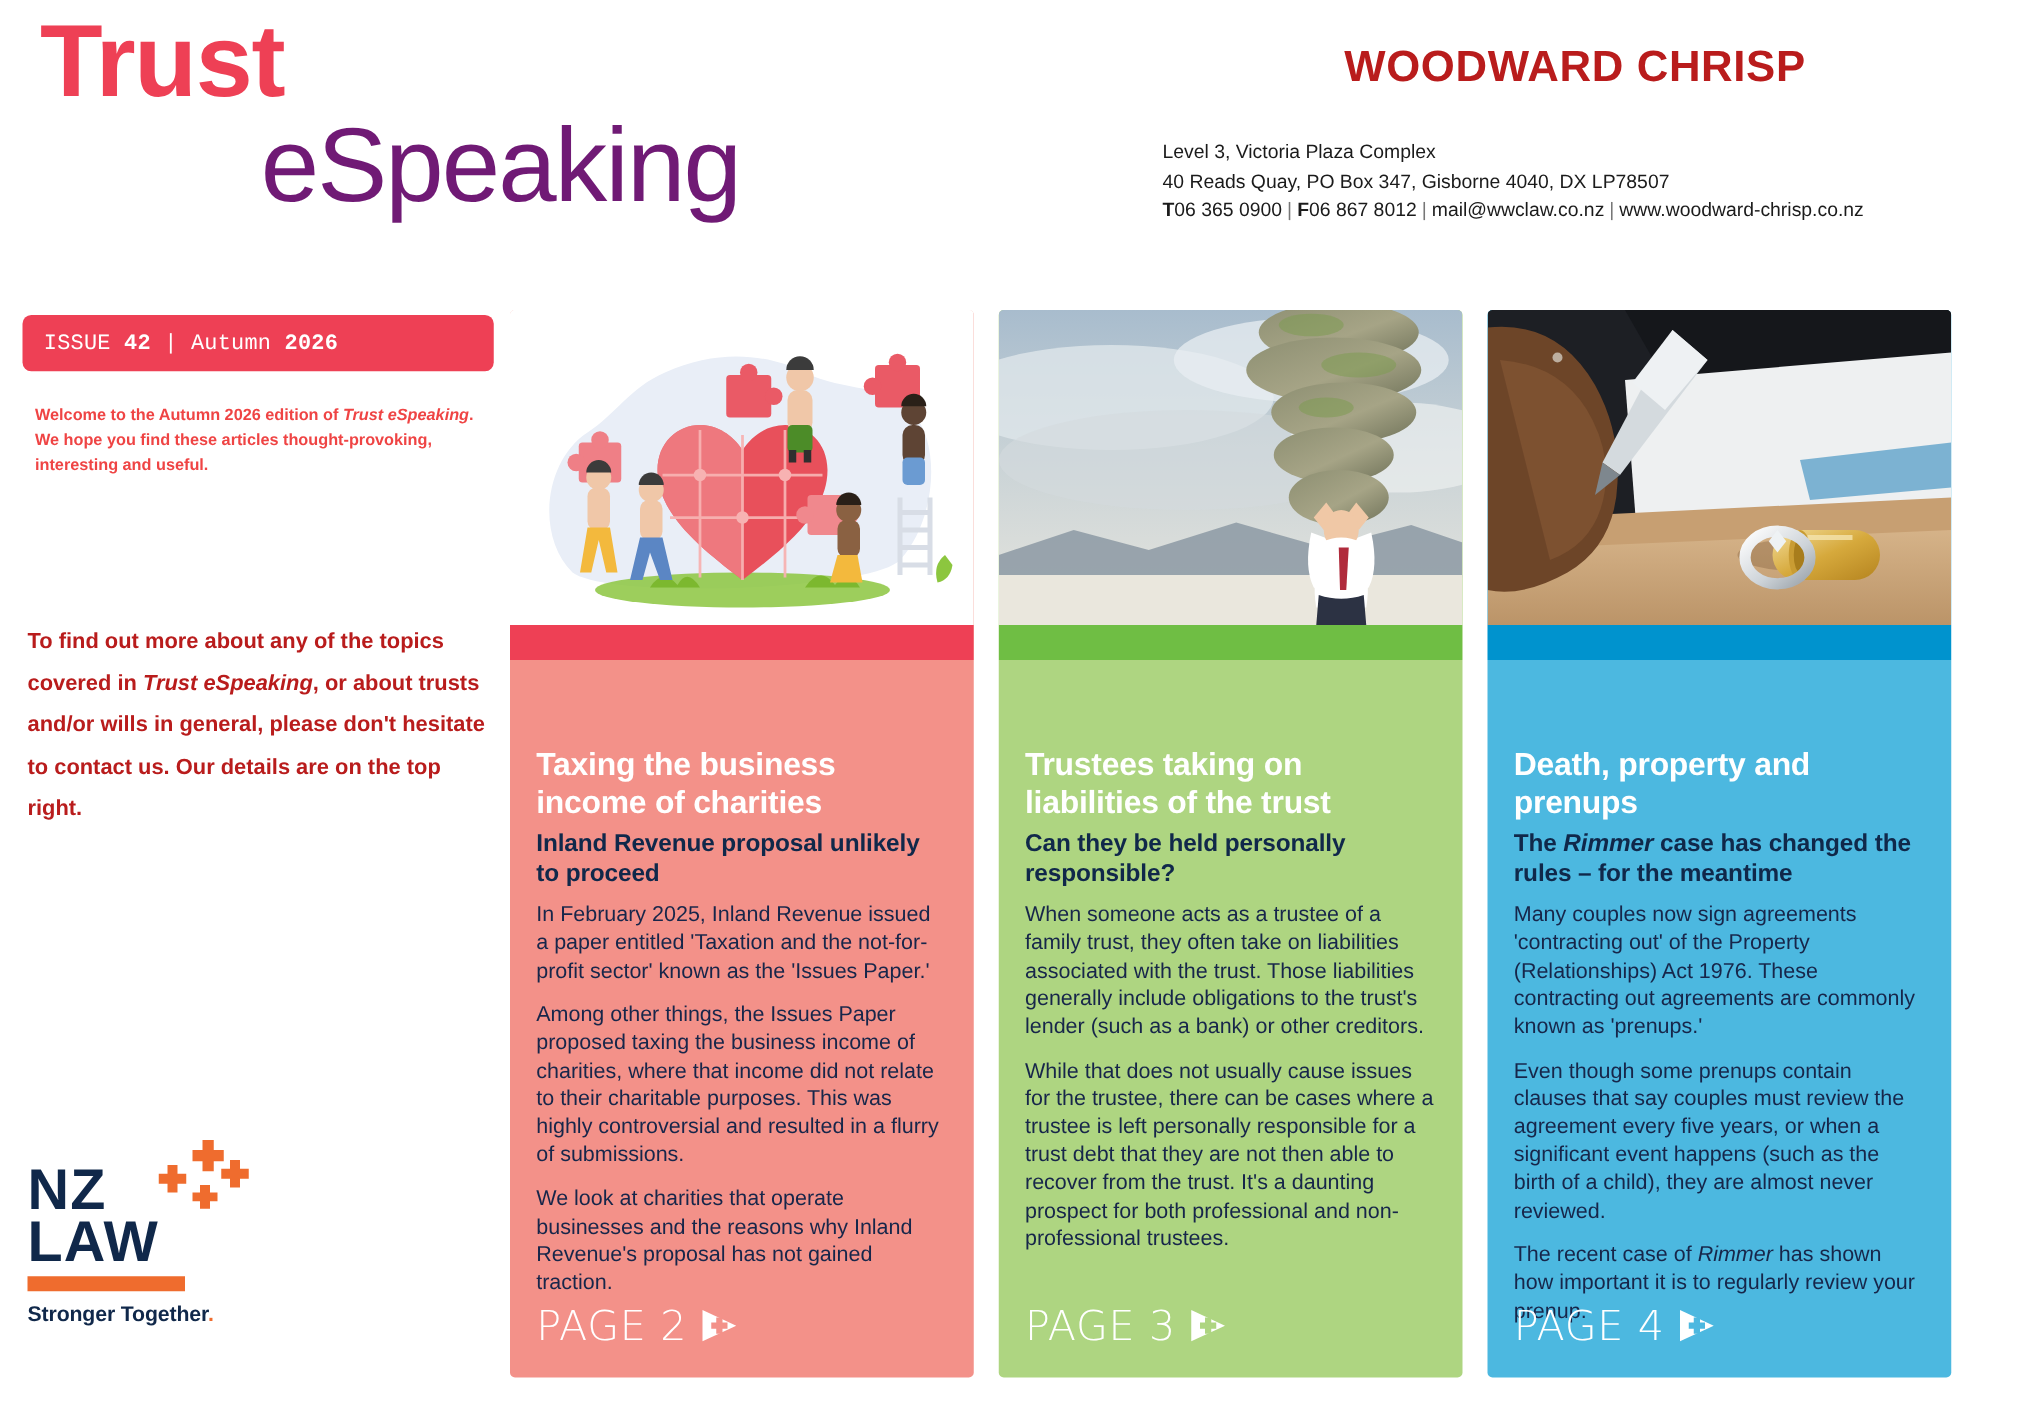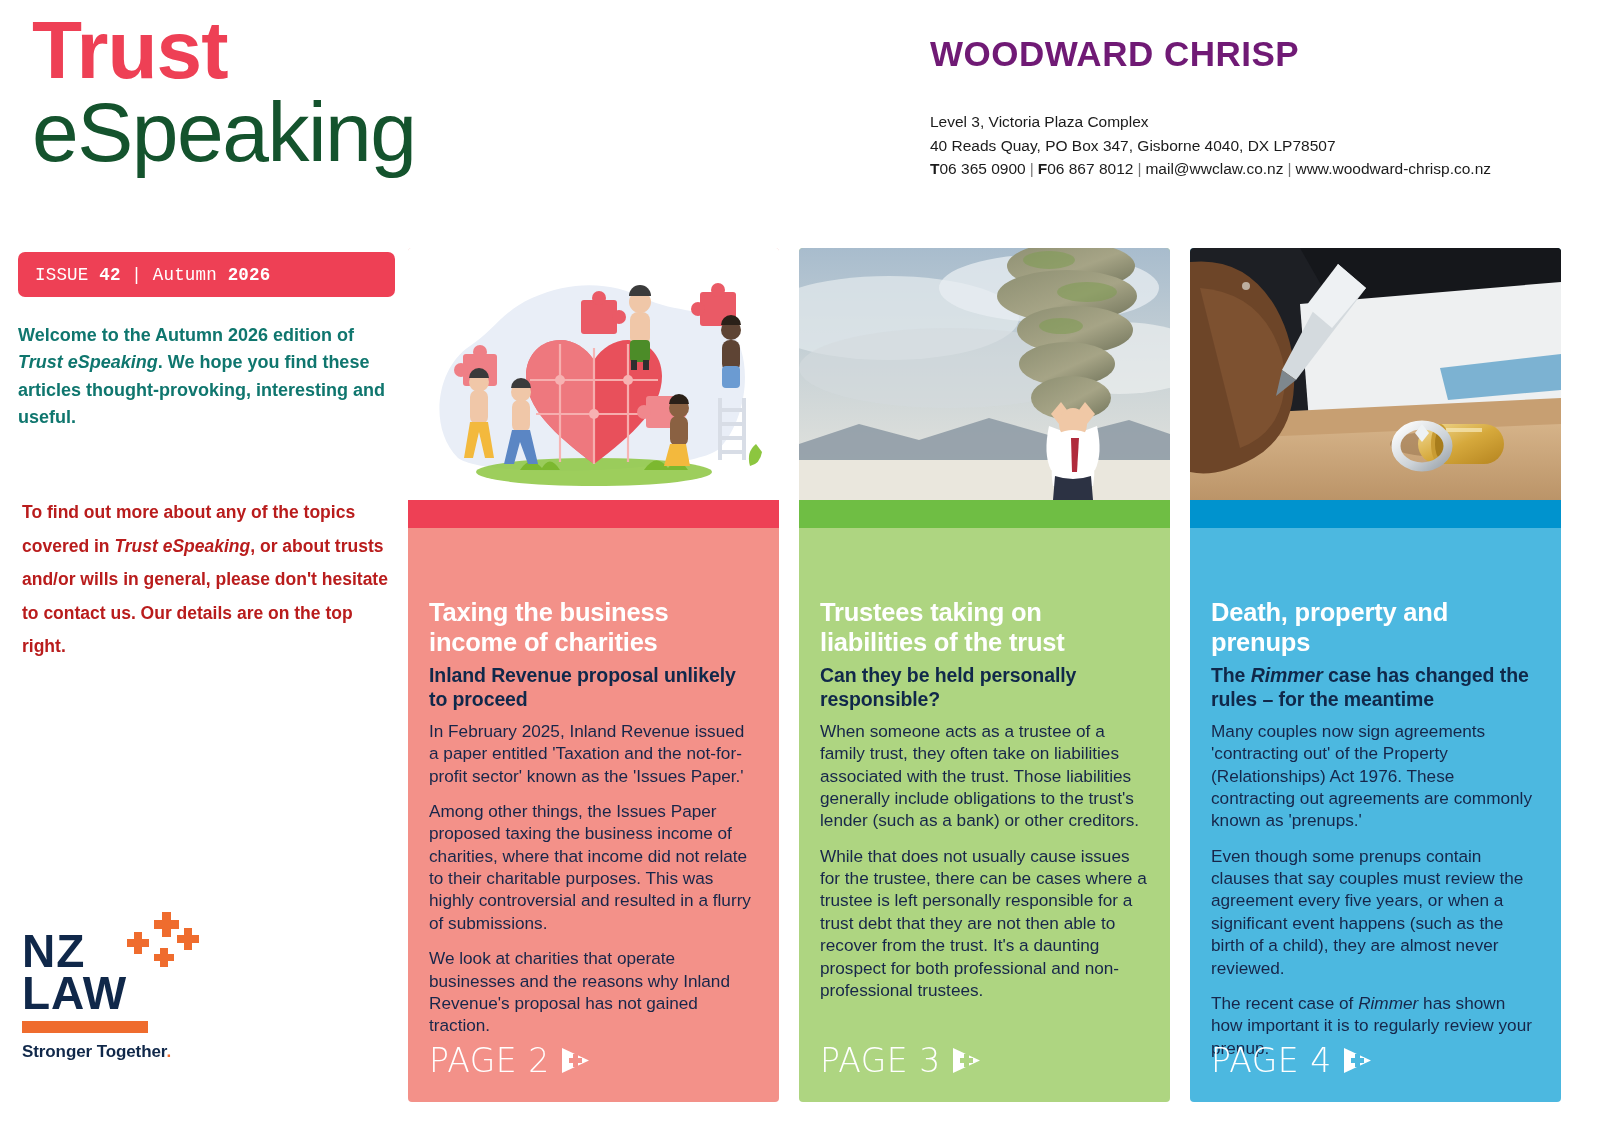"WOODWARD CHRISP" .firm-name { color: #701a75 -> #b91c1c; text-align: left -> center }
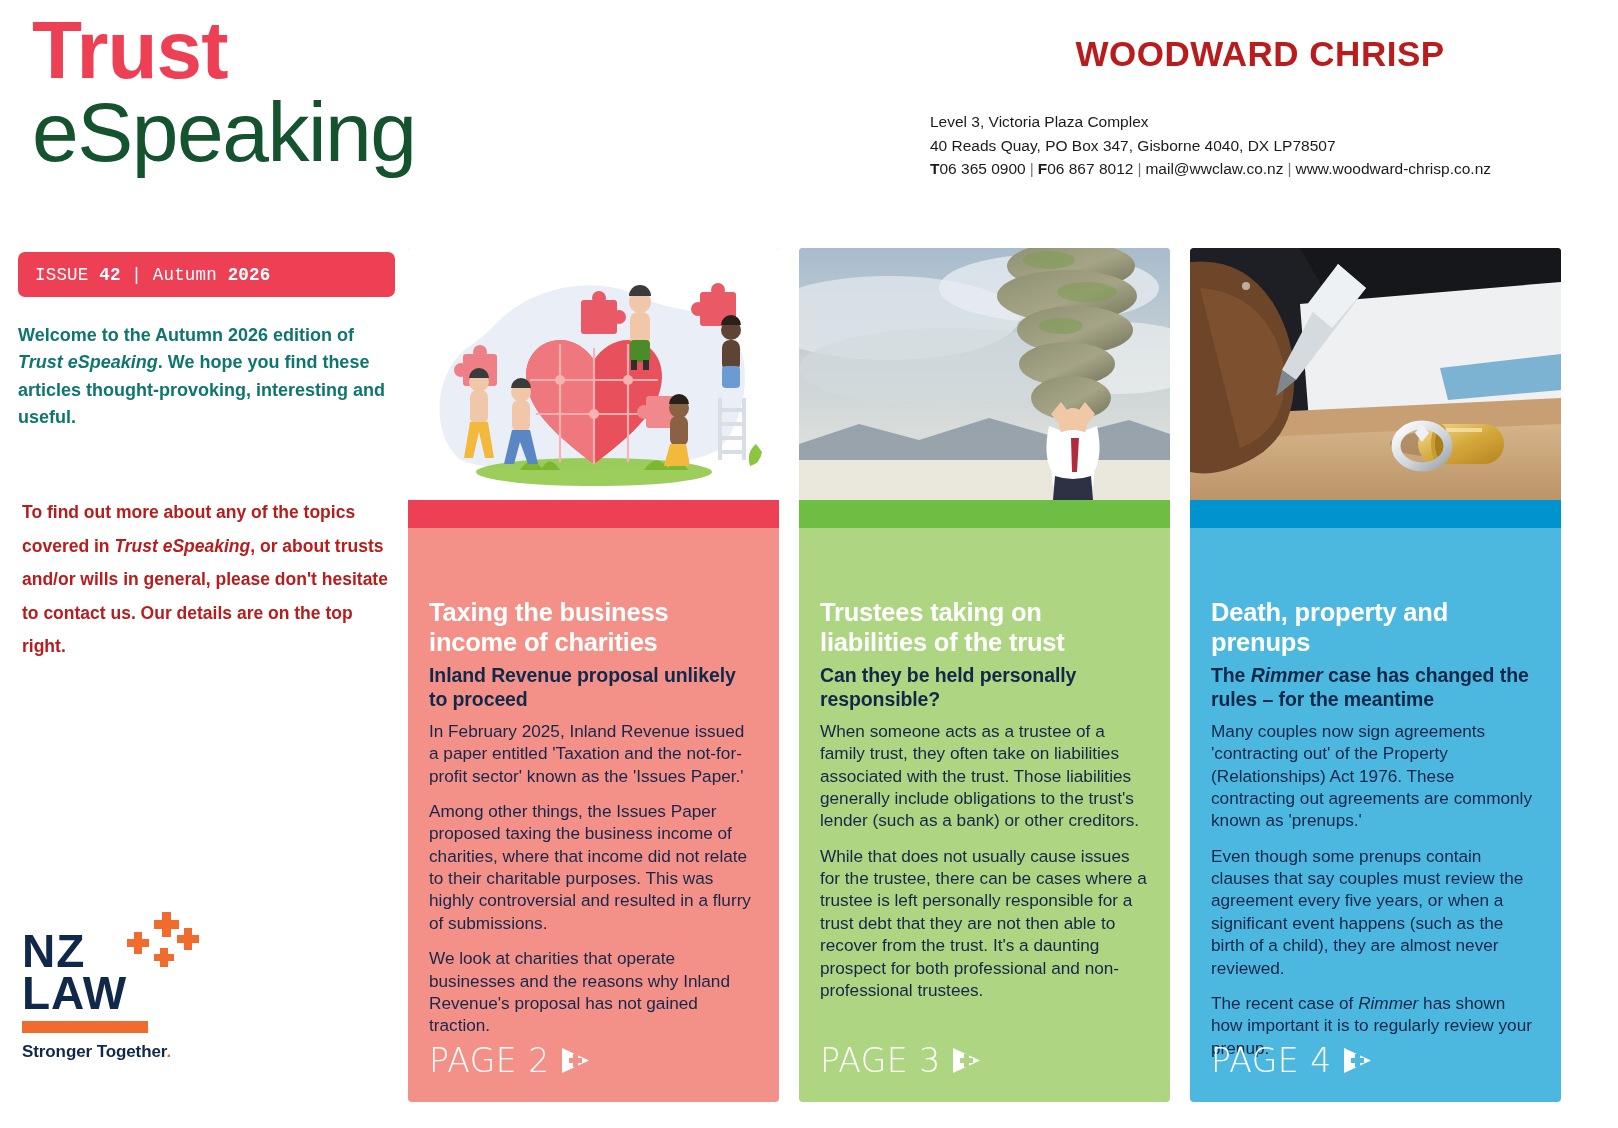"eSpeaking" .masthead .line2 { color: #14532d -> #701a75; text-align: none -> right }
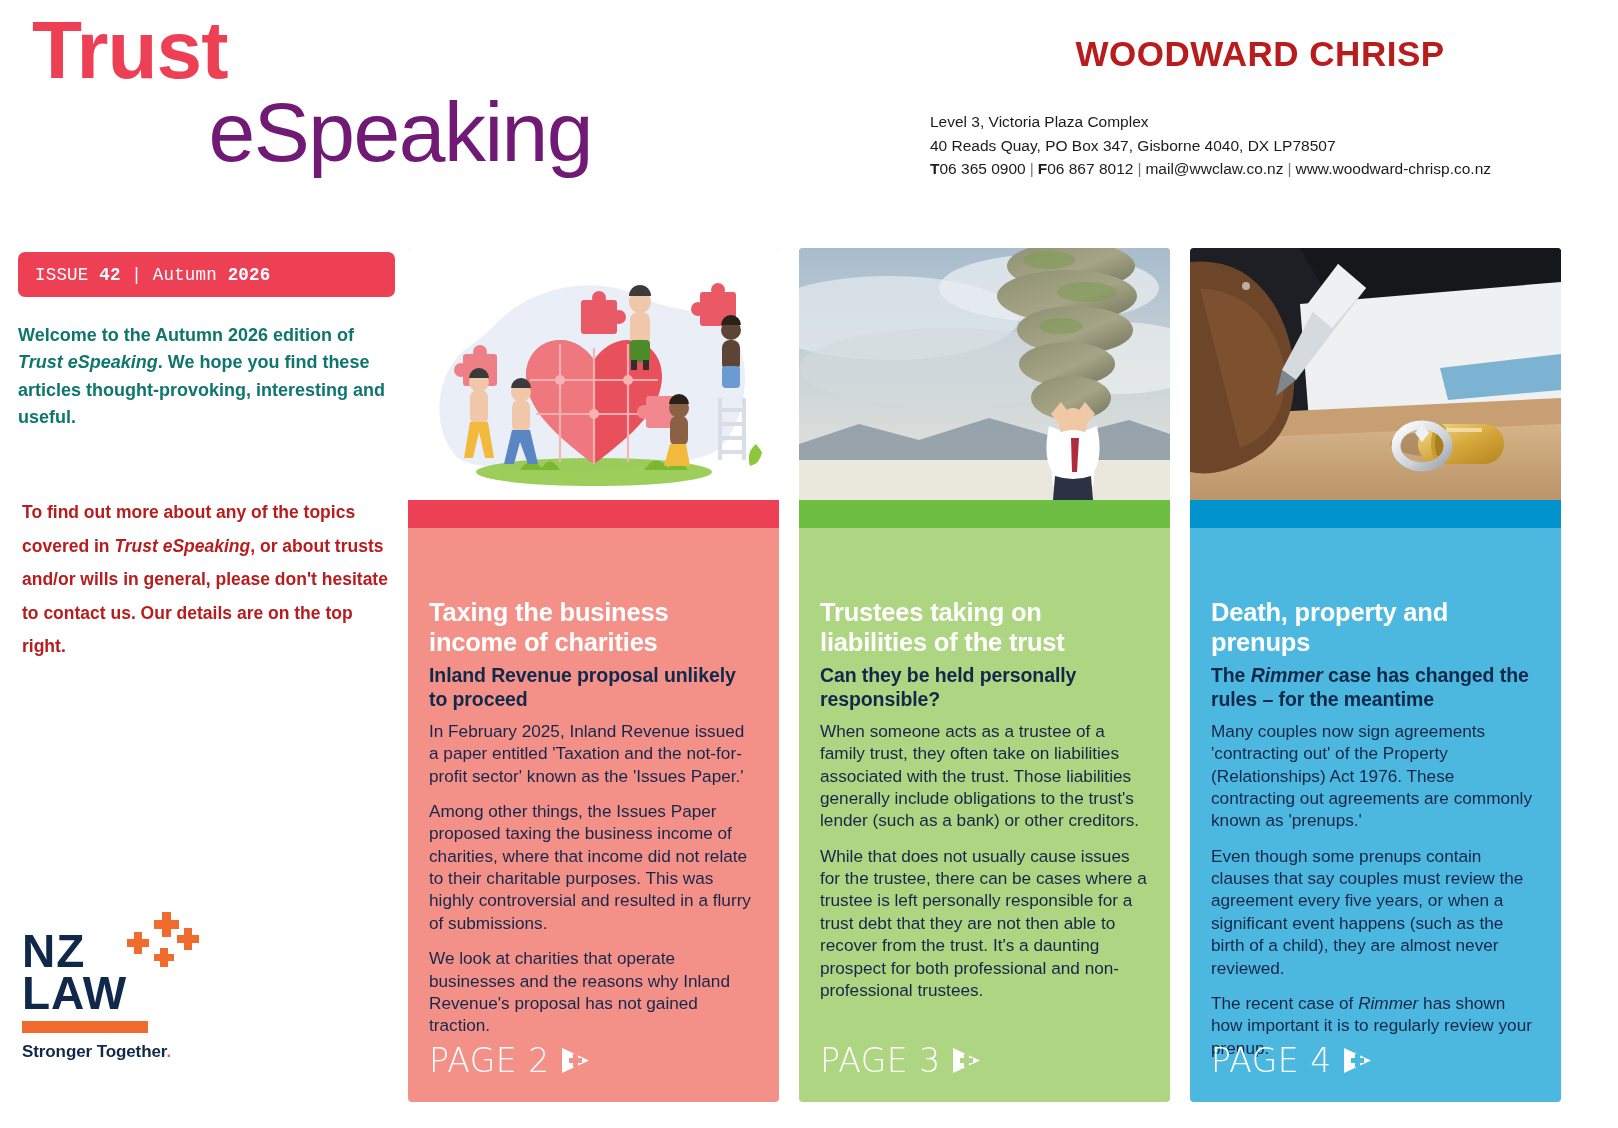"Welcome to the Autumn 2026" .welcome { color: #0f766e -> #ef4444; font-size: 18px -> 13px; left: 18px -> 28px }
